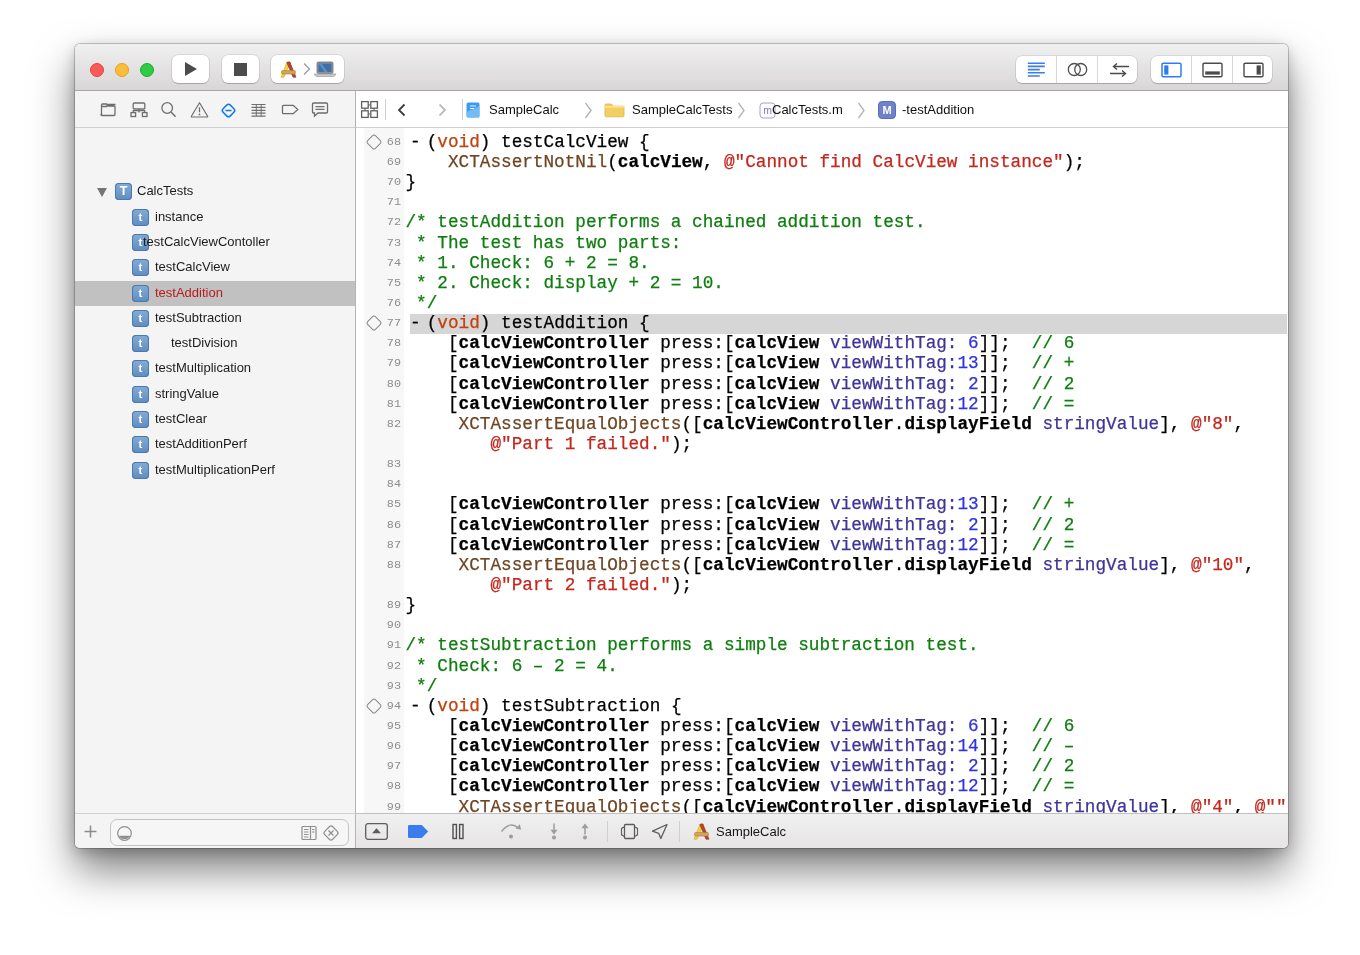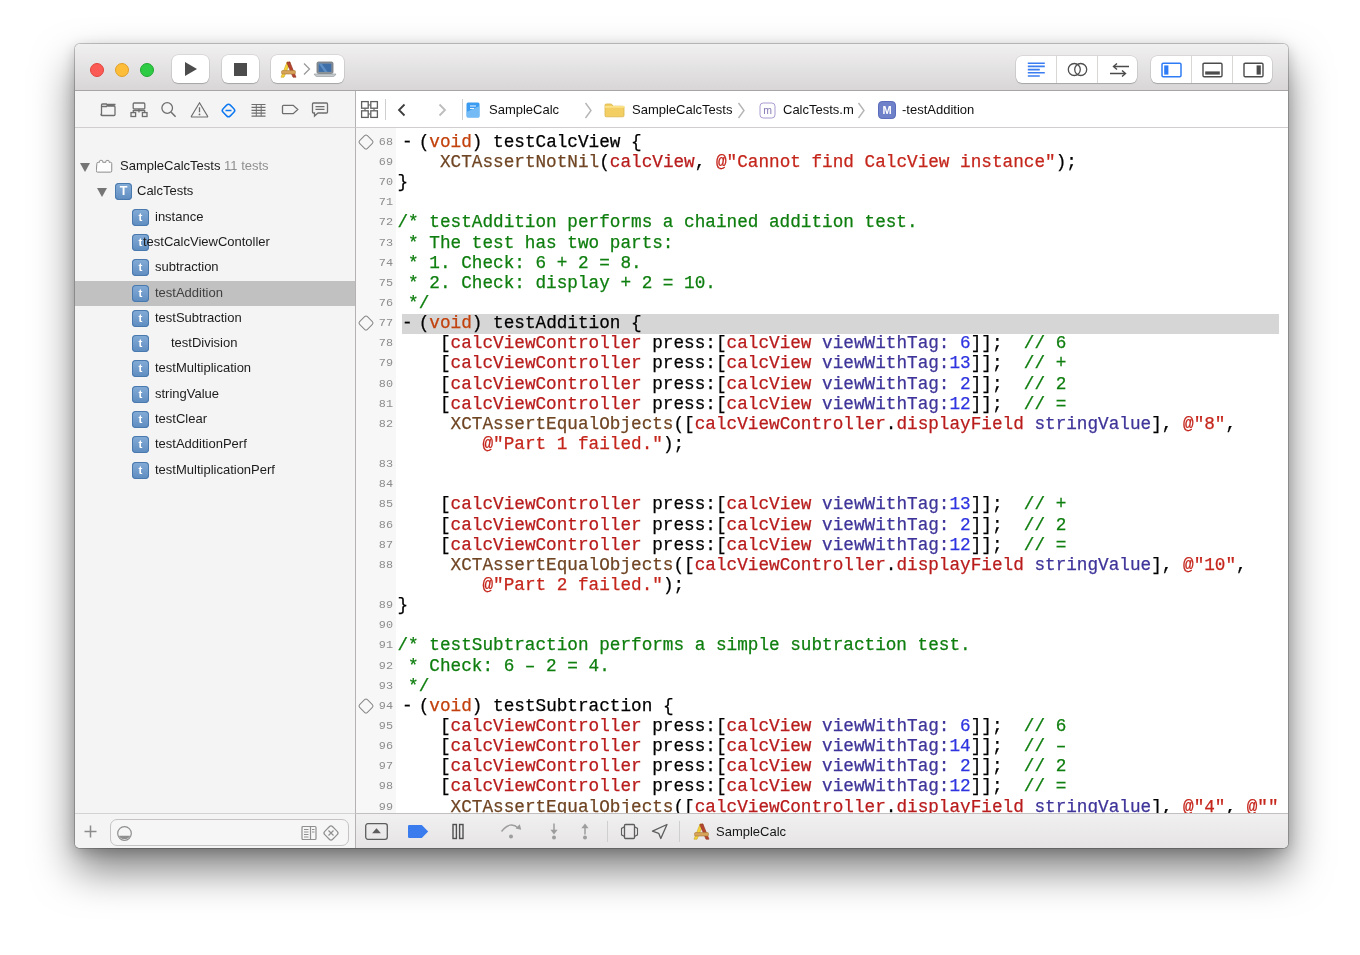"CalcTests.m" div.jt { left: 427px -> 416px }
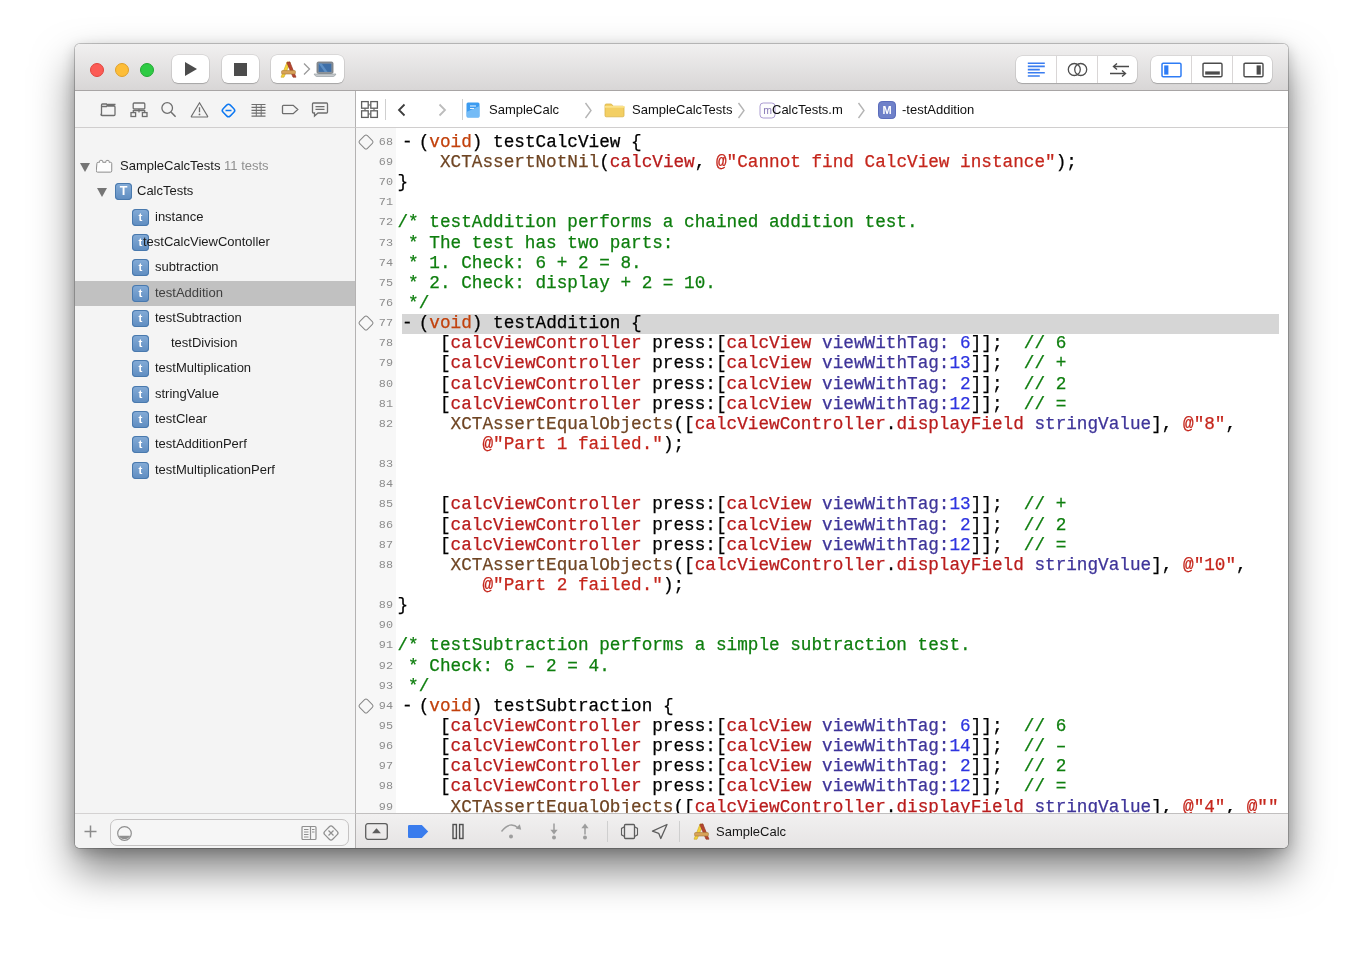"68" .editor { left: 281px -> 289px }
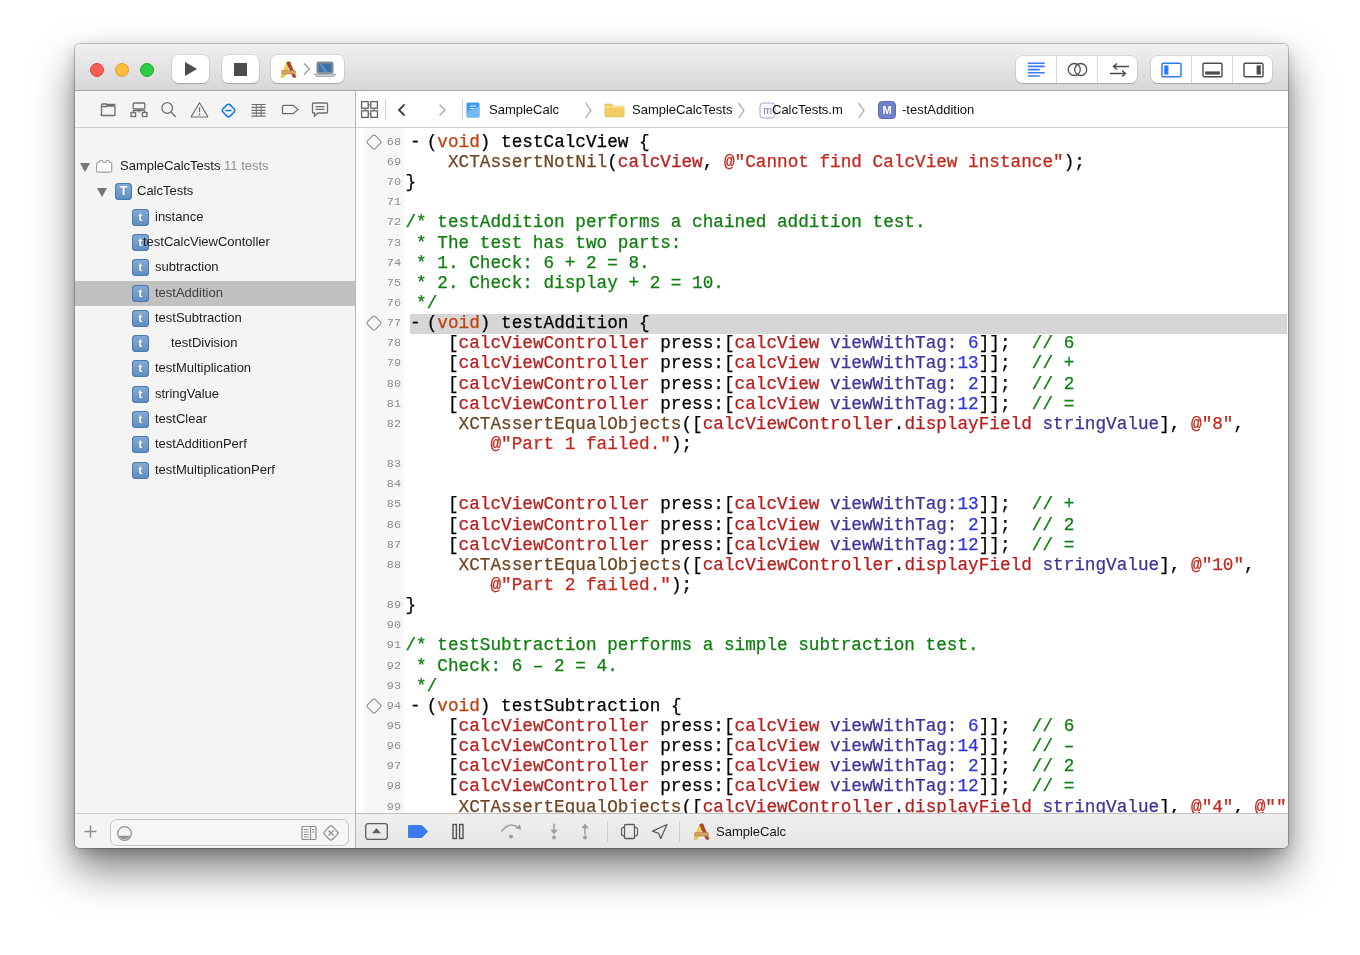"SampleCalcTests 11 tests" div.trow { html: <div> <div></div> <svg> <use></use> </svg> <div>SampleCalcTests <span>11 tests</span></div> </div> -> none }
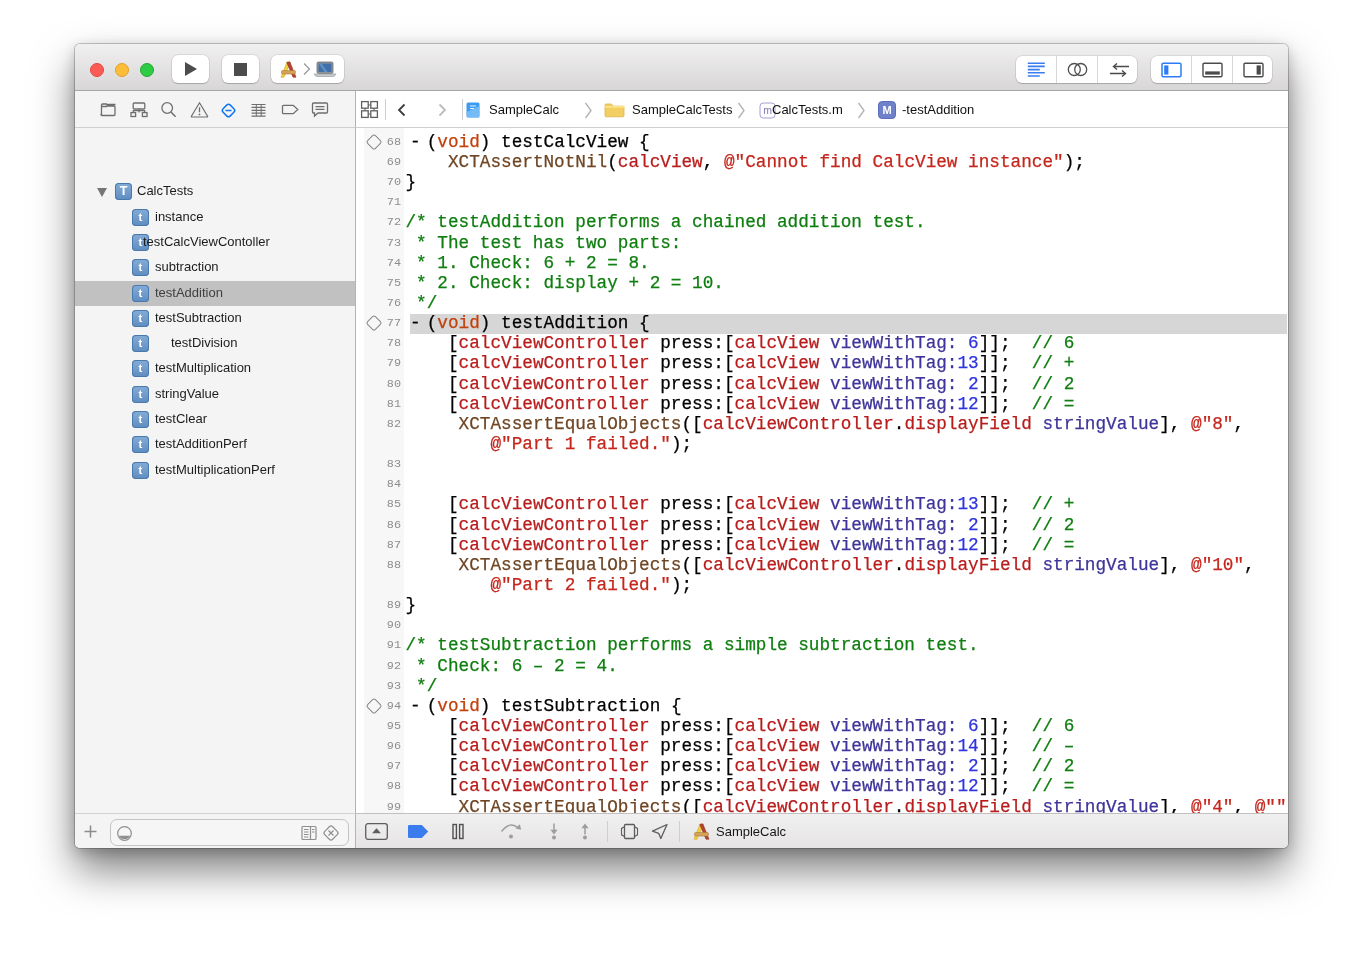"calcView" i.t { color: #b91c1c -> #000000; font-weight: none -> bold }
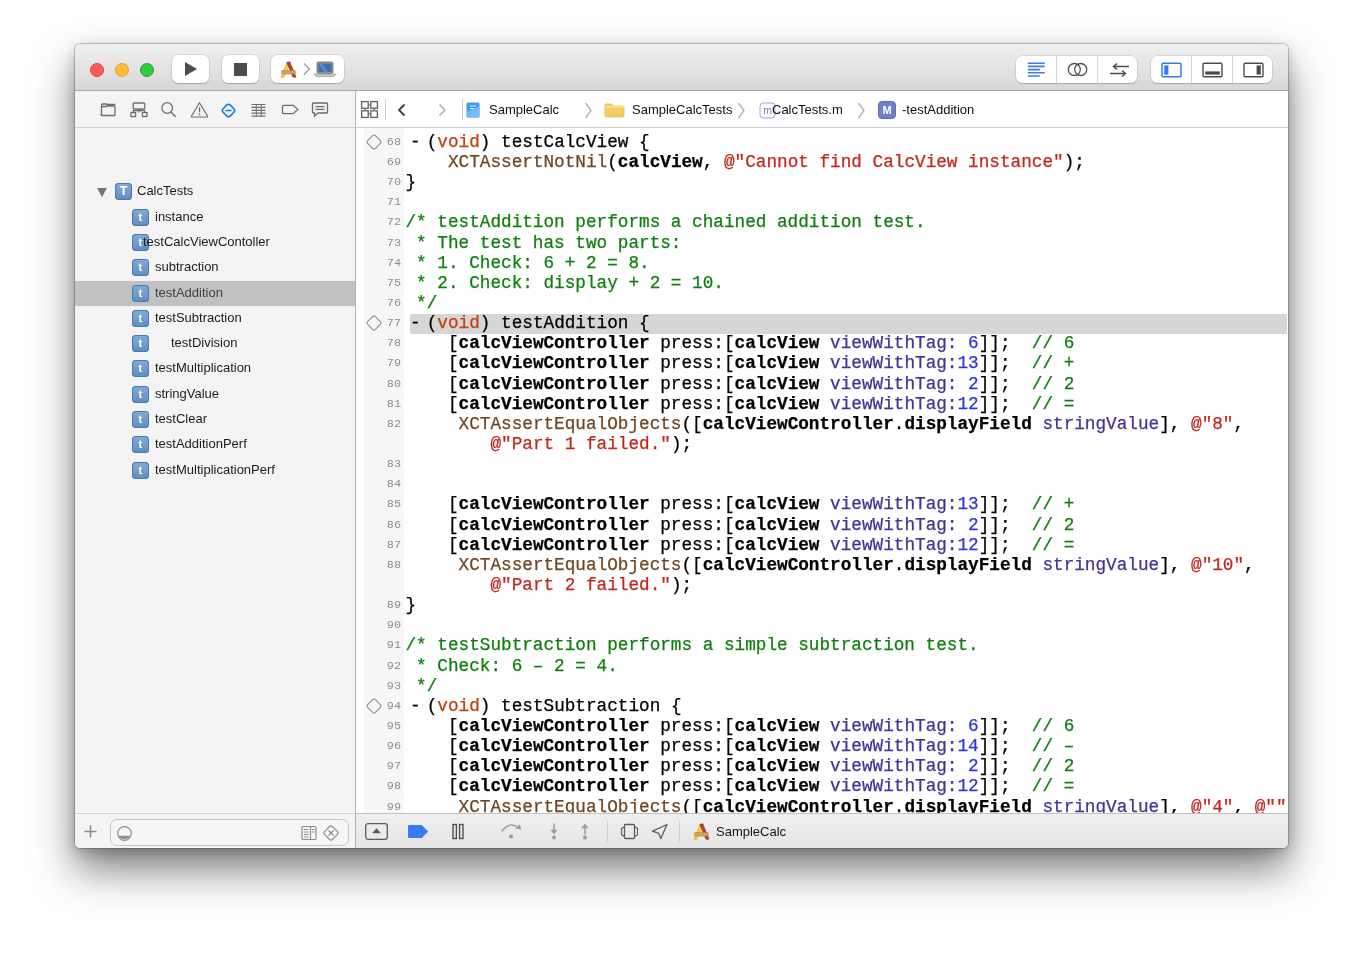"subtraction" div.lbl { text: subtraction -> testCalcView }
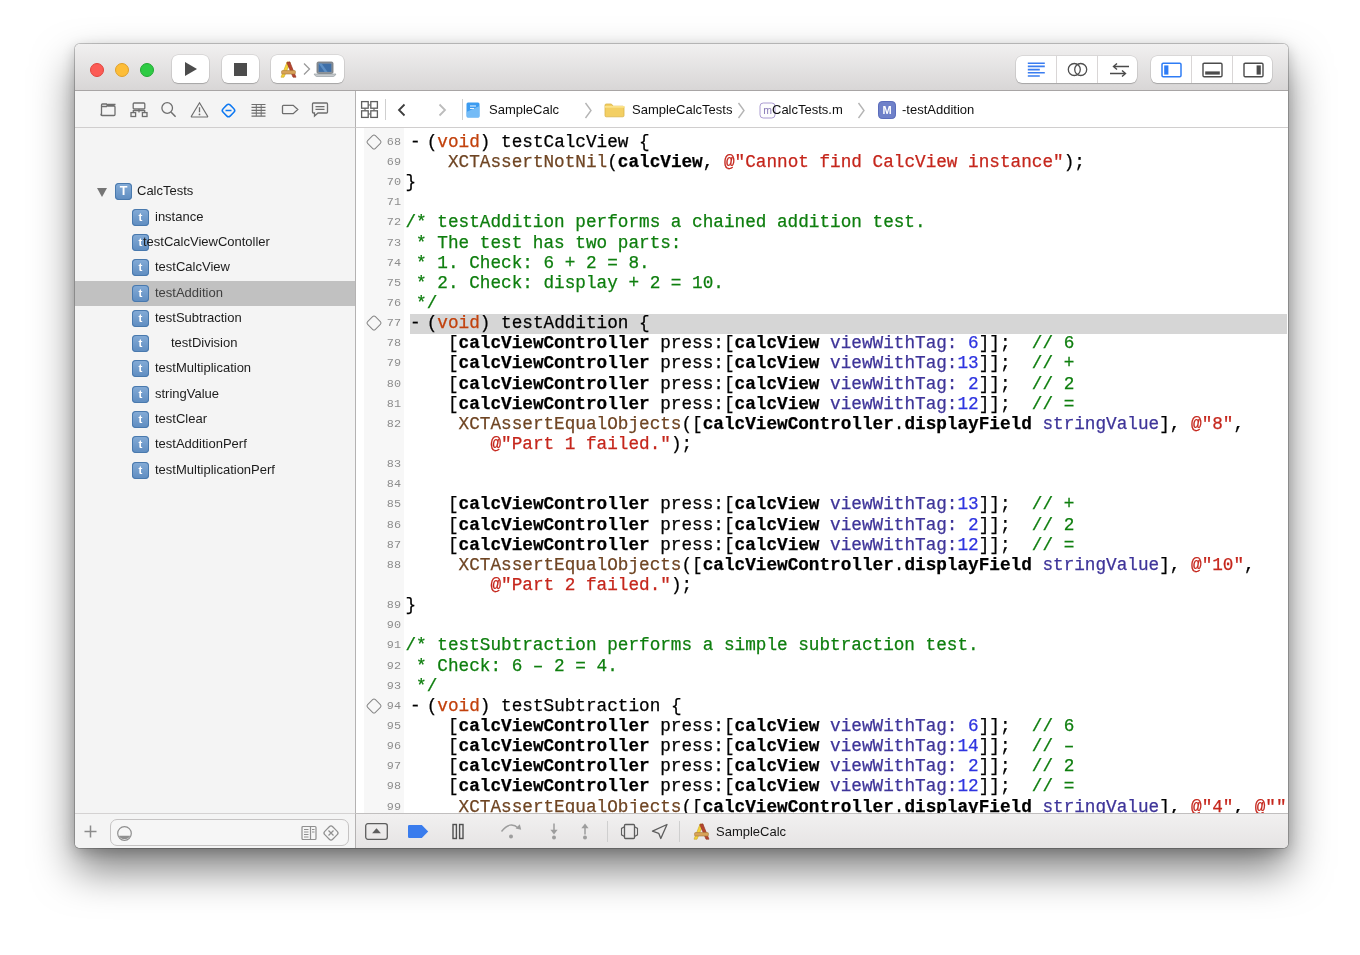"testAddition" .sel .lbl { color: #404040 -> #b91c1c }
